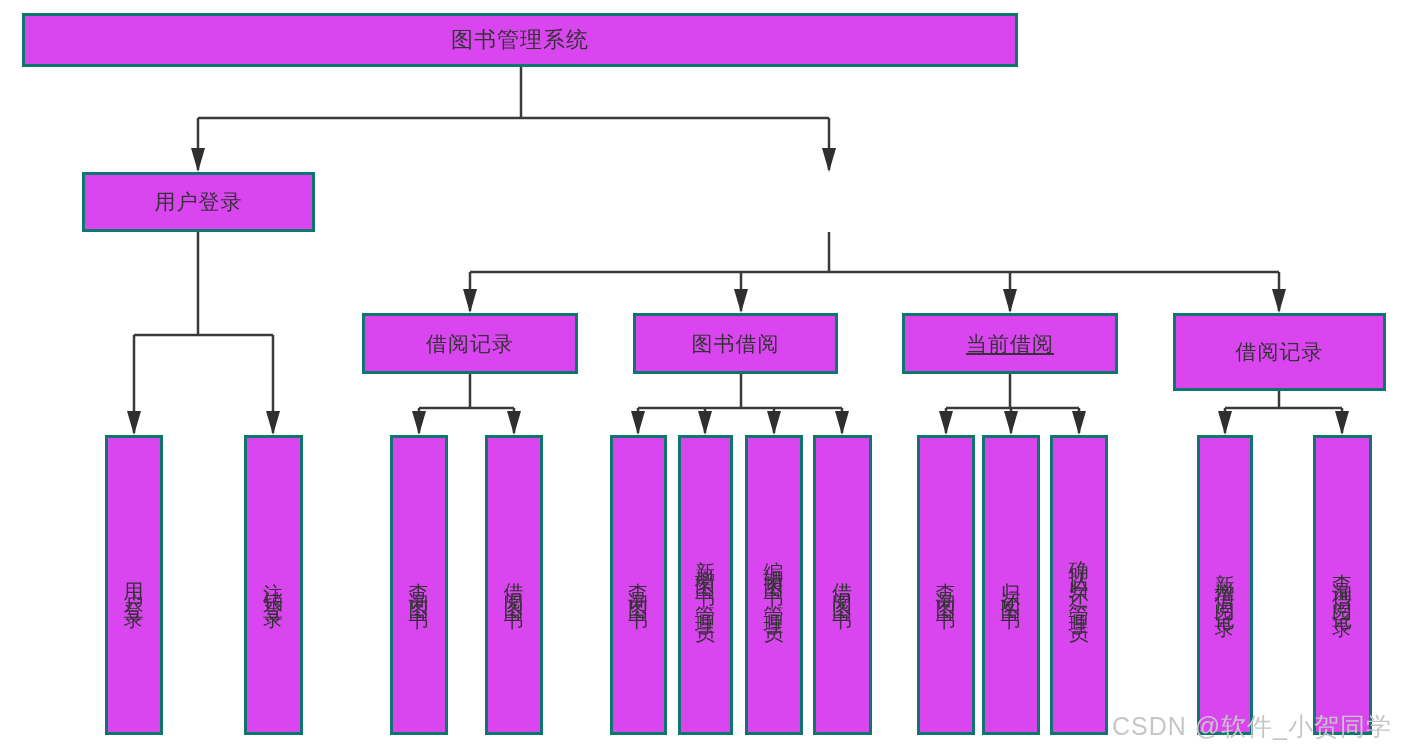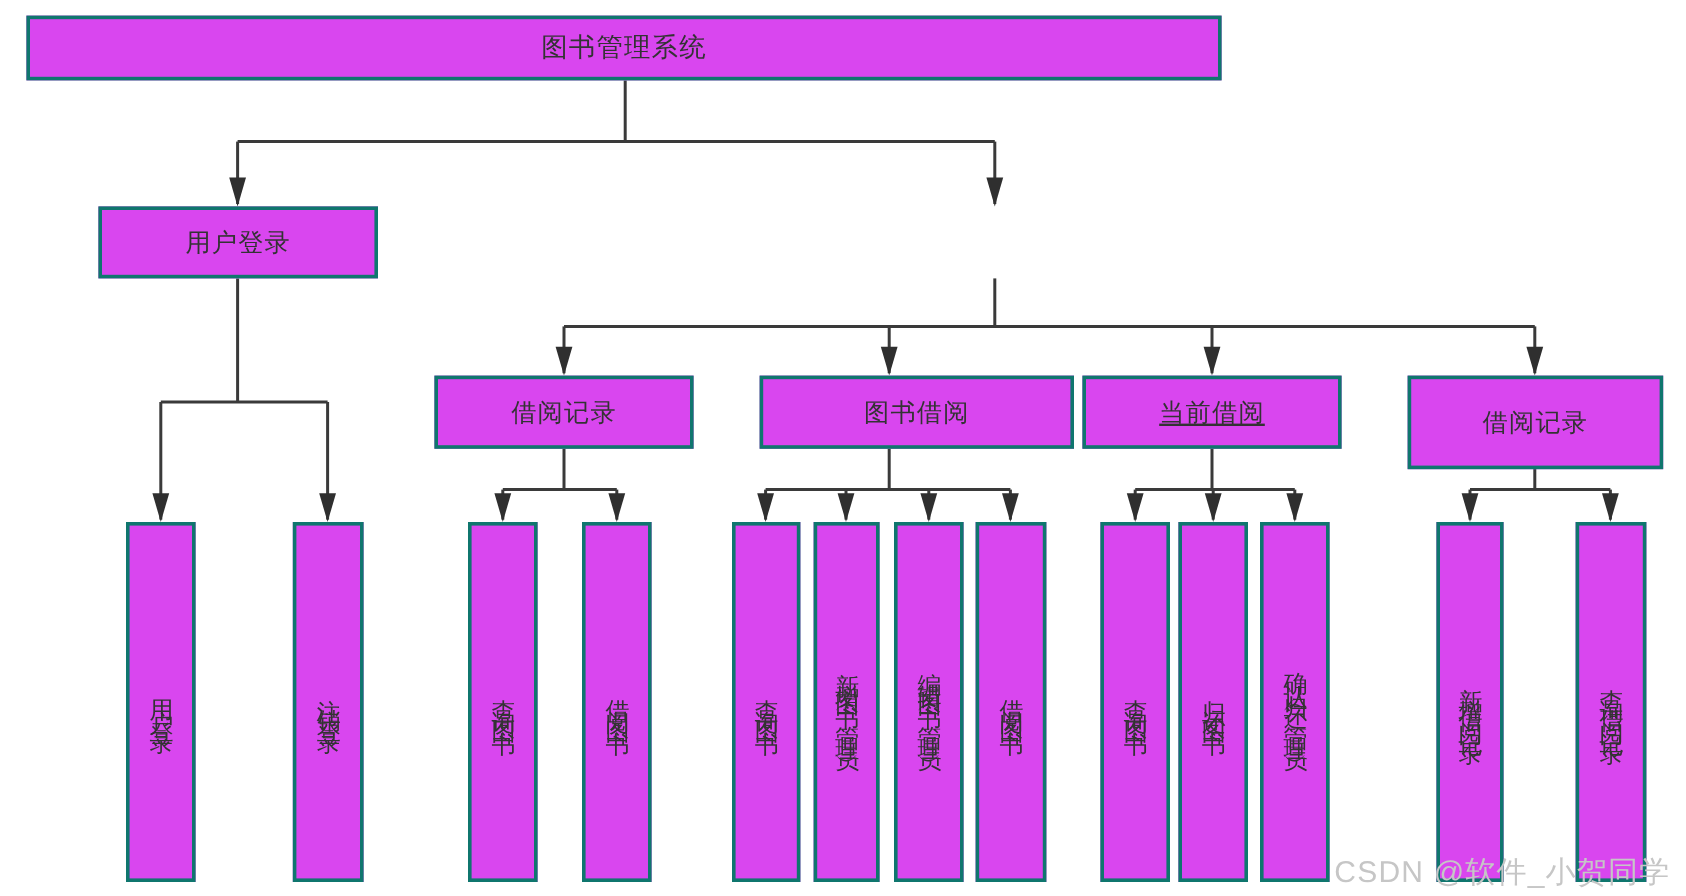"图书借阅" div.node { width: 262px -> 205px }
